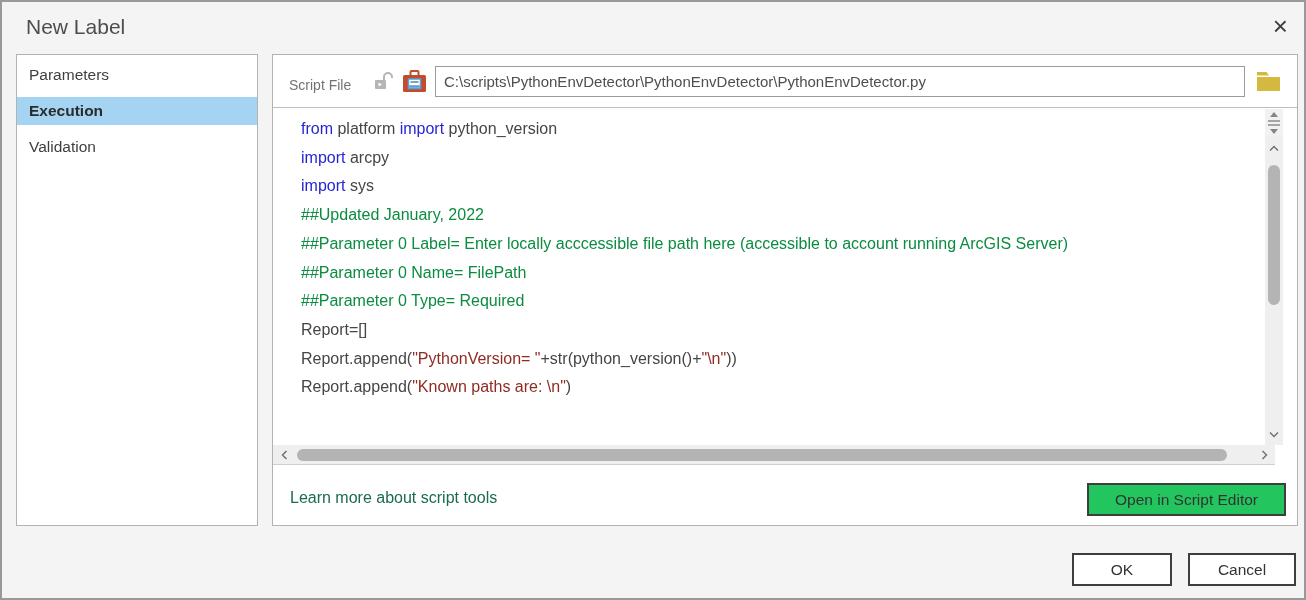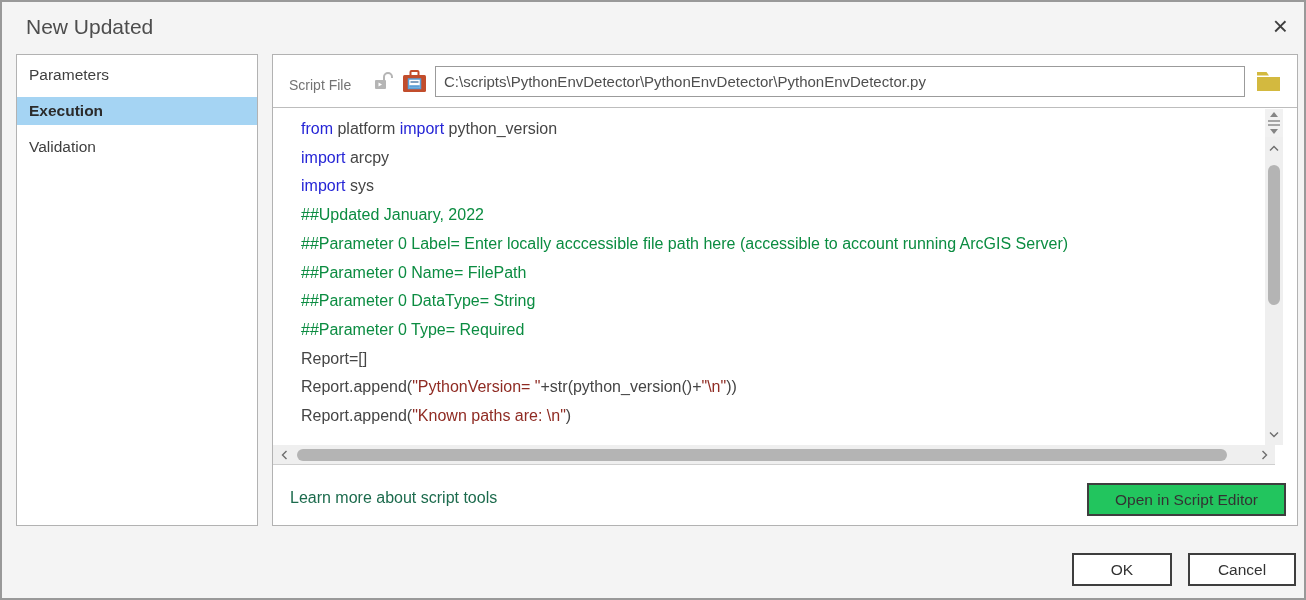"New Updated" div.title { text: Updated -> Label }
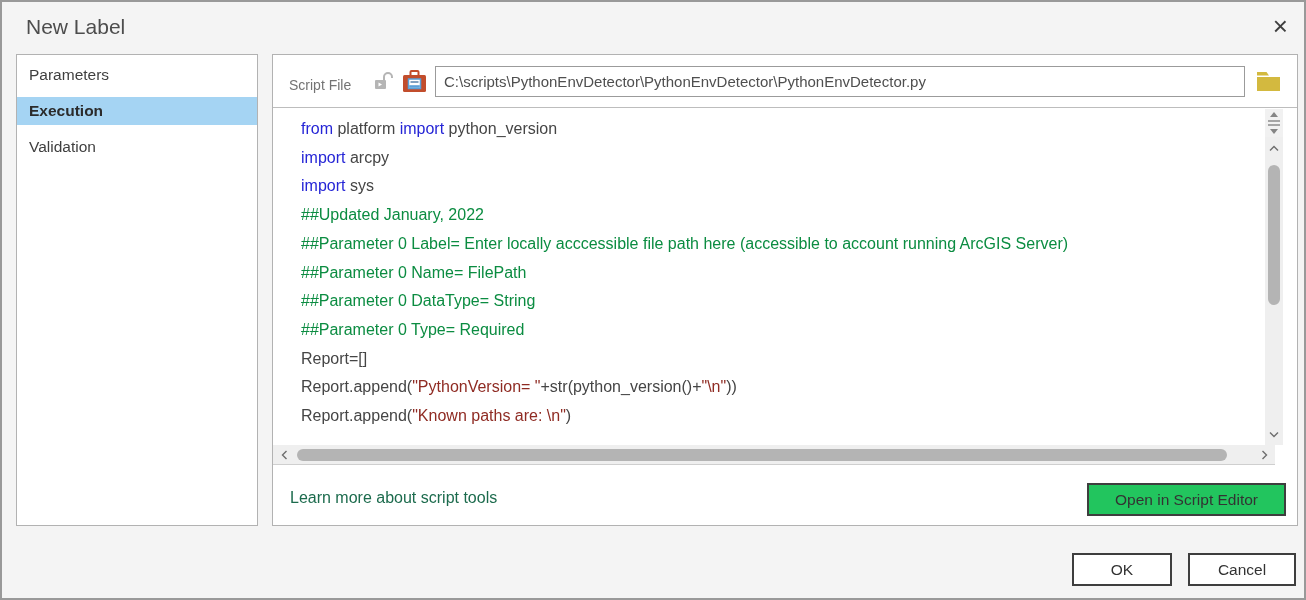"##Parameter 0 DataType= String" div.code-line { html: <div><span>##Parameter 0 DataType= String</span></div> -> none }
